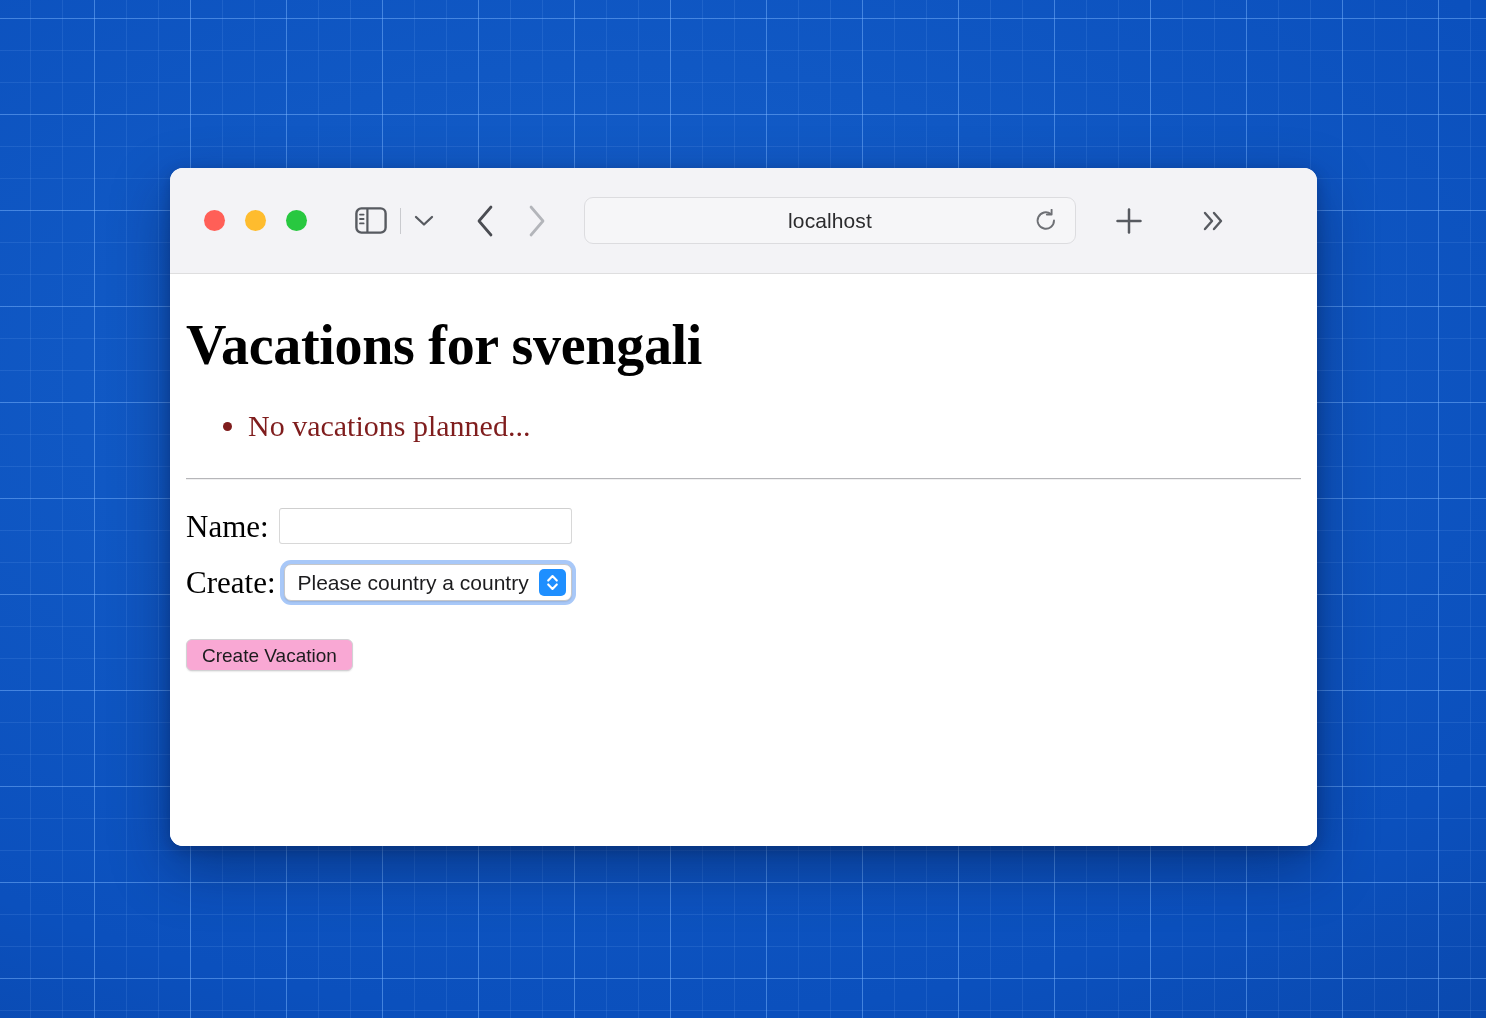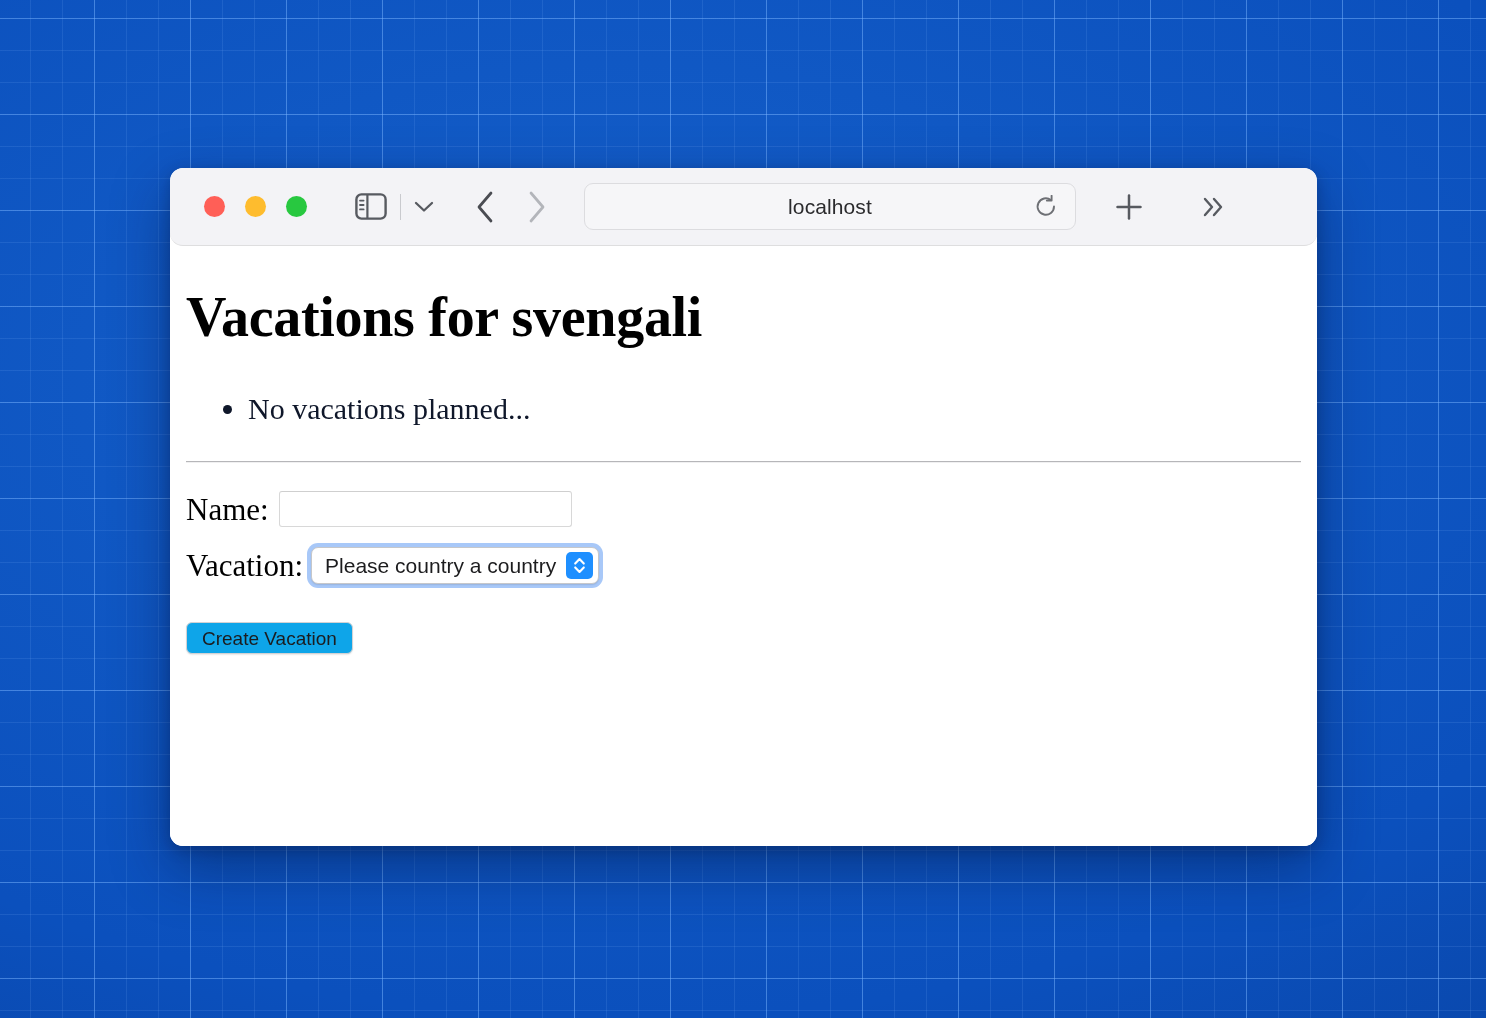"localhost" .toolbar { border-radius: 13px -> none; height: 78px -> 106px }
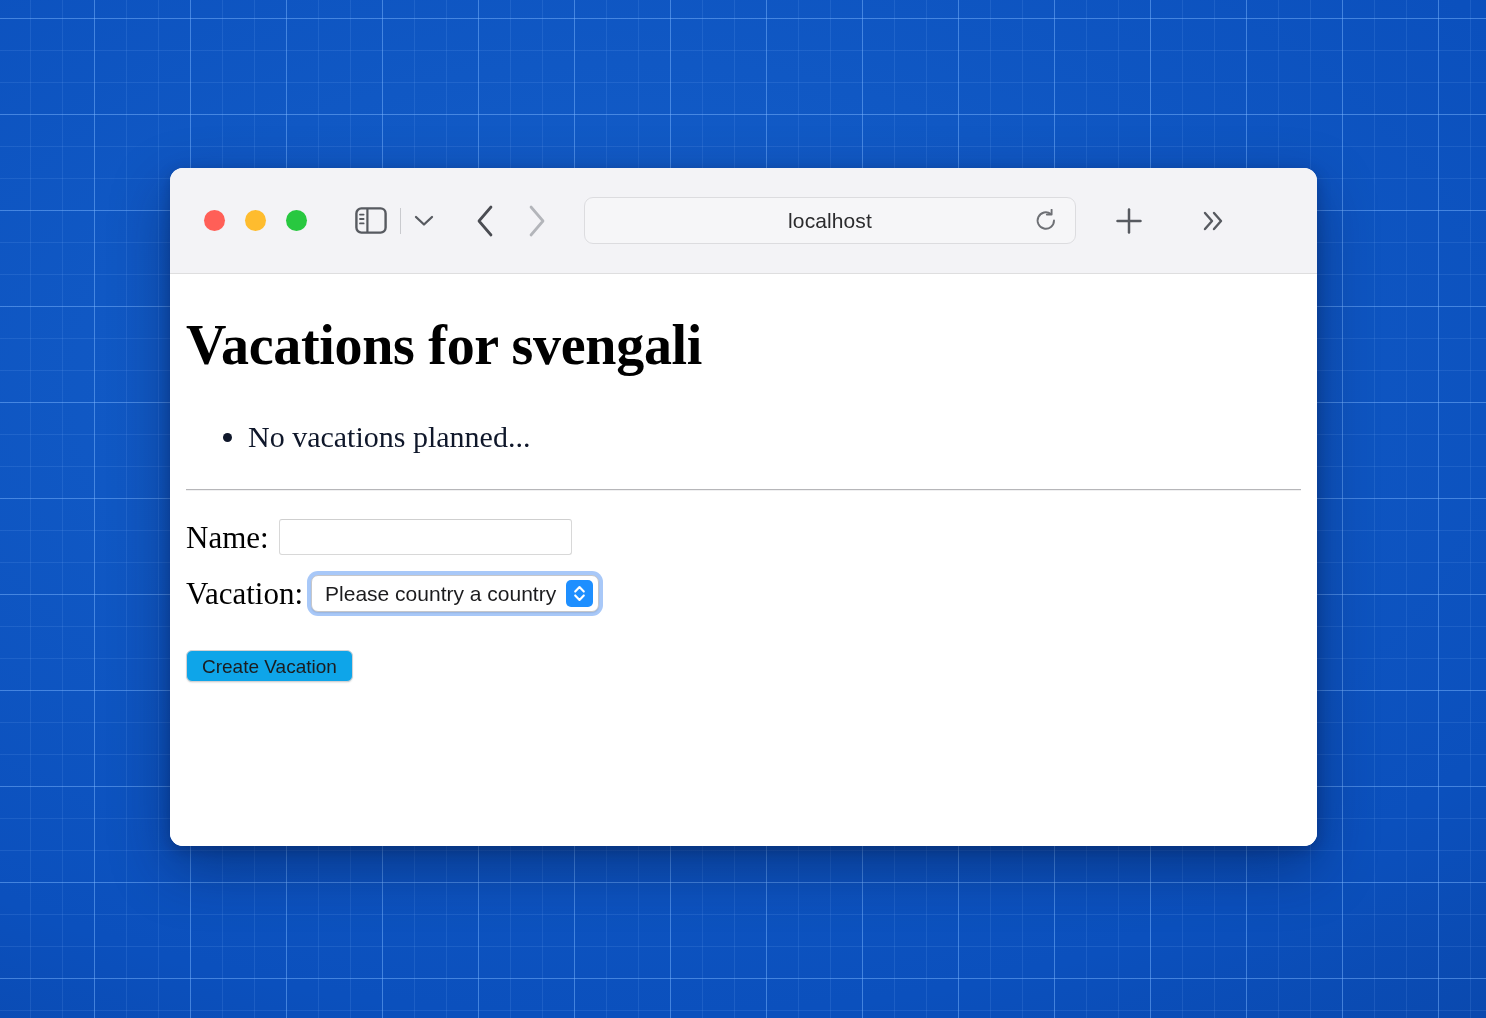"Vacations for svengali" .page-title { margin-bottom: 43px -> 32px }
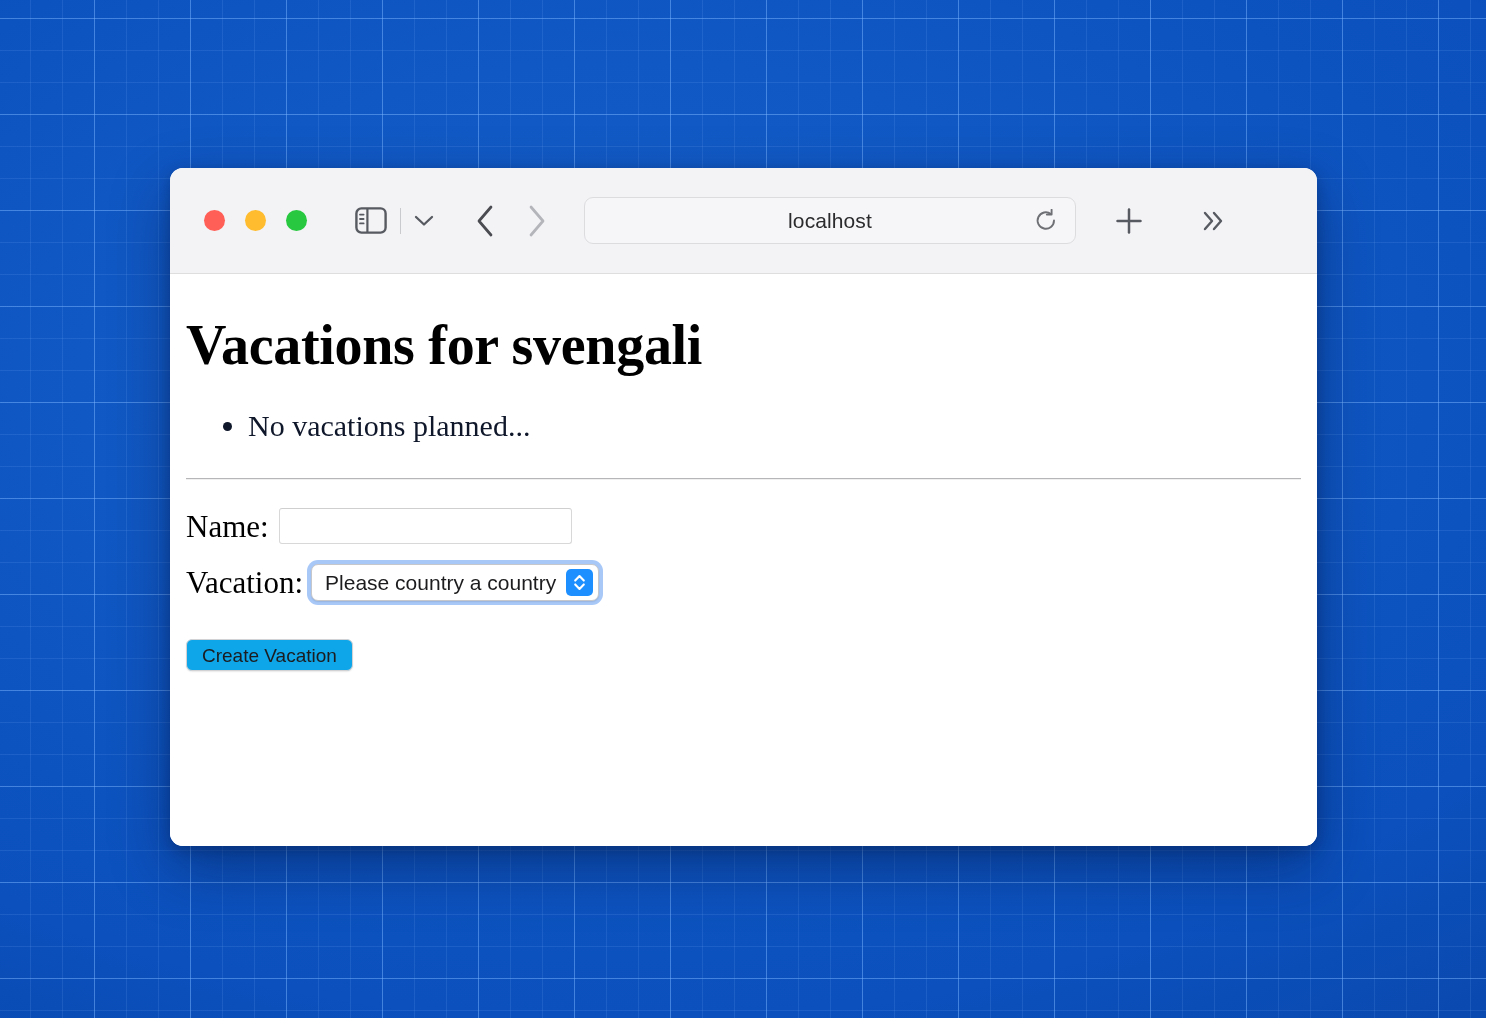"No vacations planned..." .vacation-list li { color: #0f172a -> #7f1d1d }
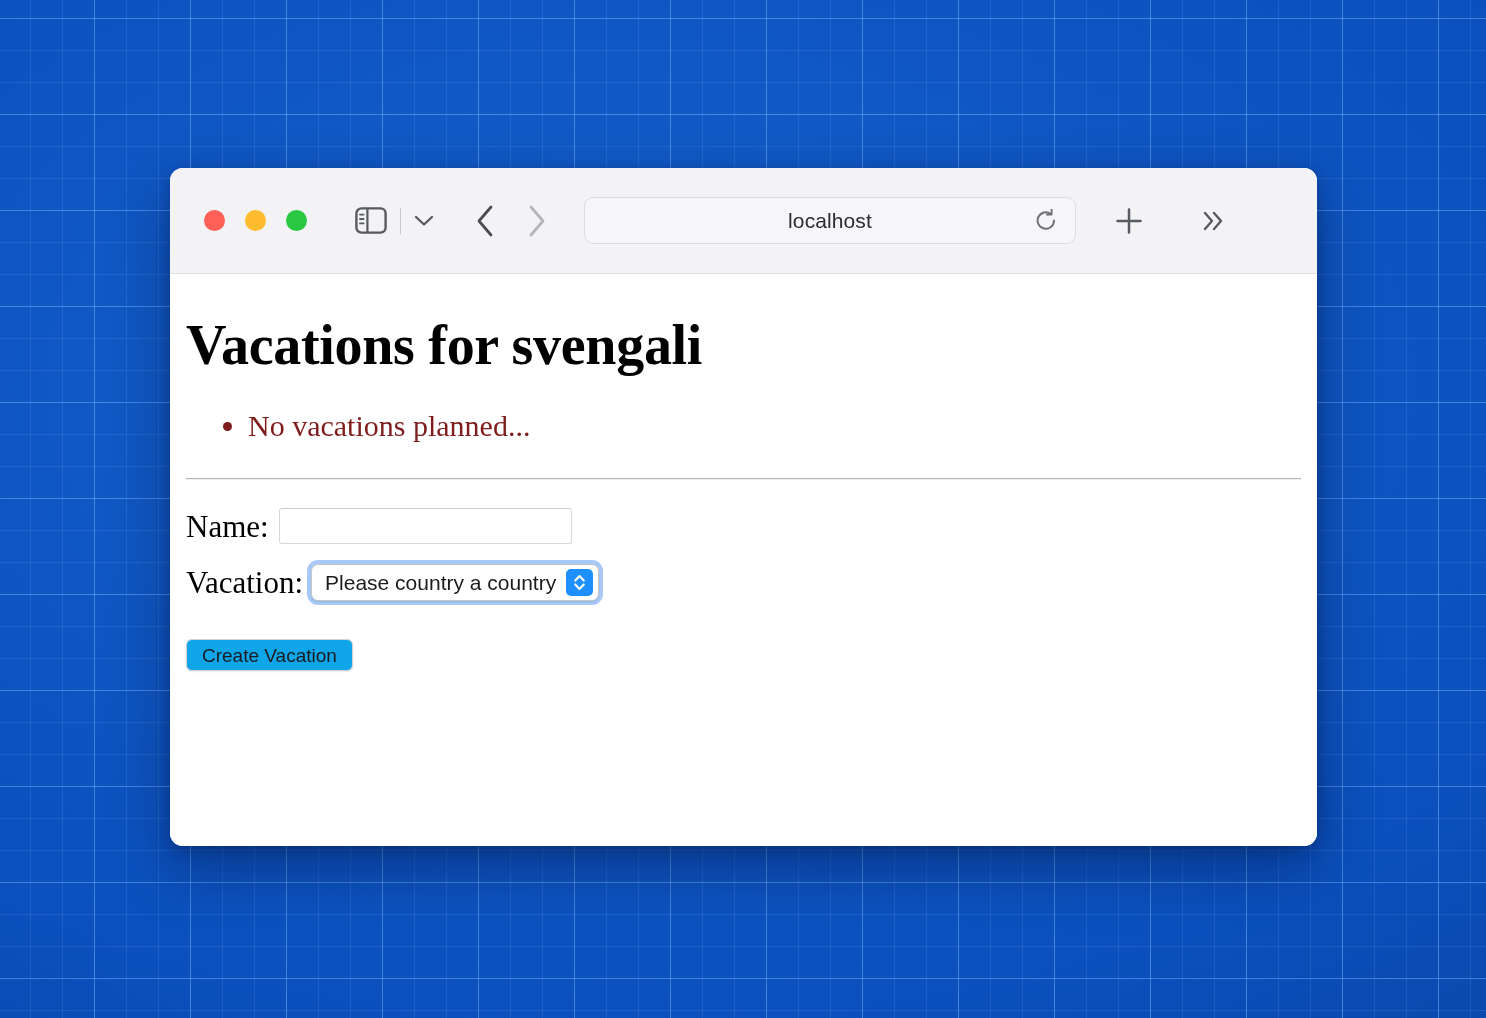"Vacation:" label.form-label { text: Vacation -> Create }
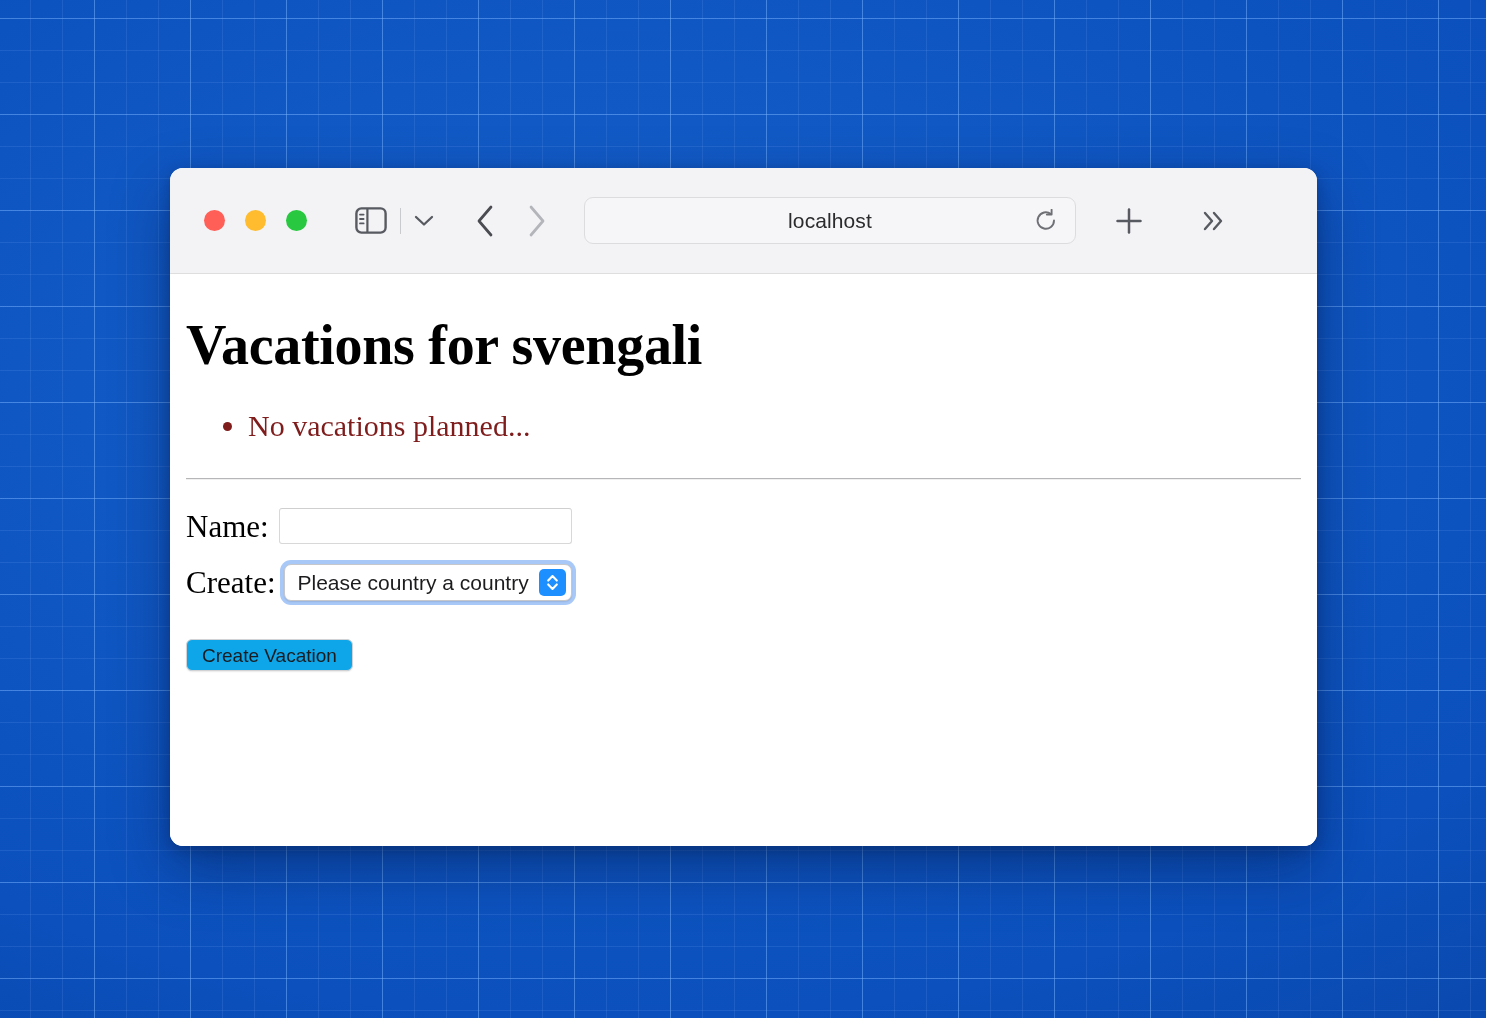"Create Vacation" .create-button { background: #0ea5e9 -> #f9a8d4 }
